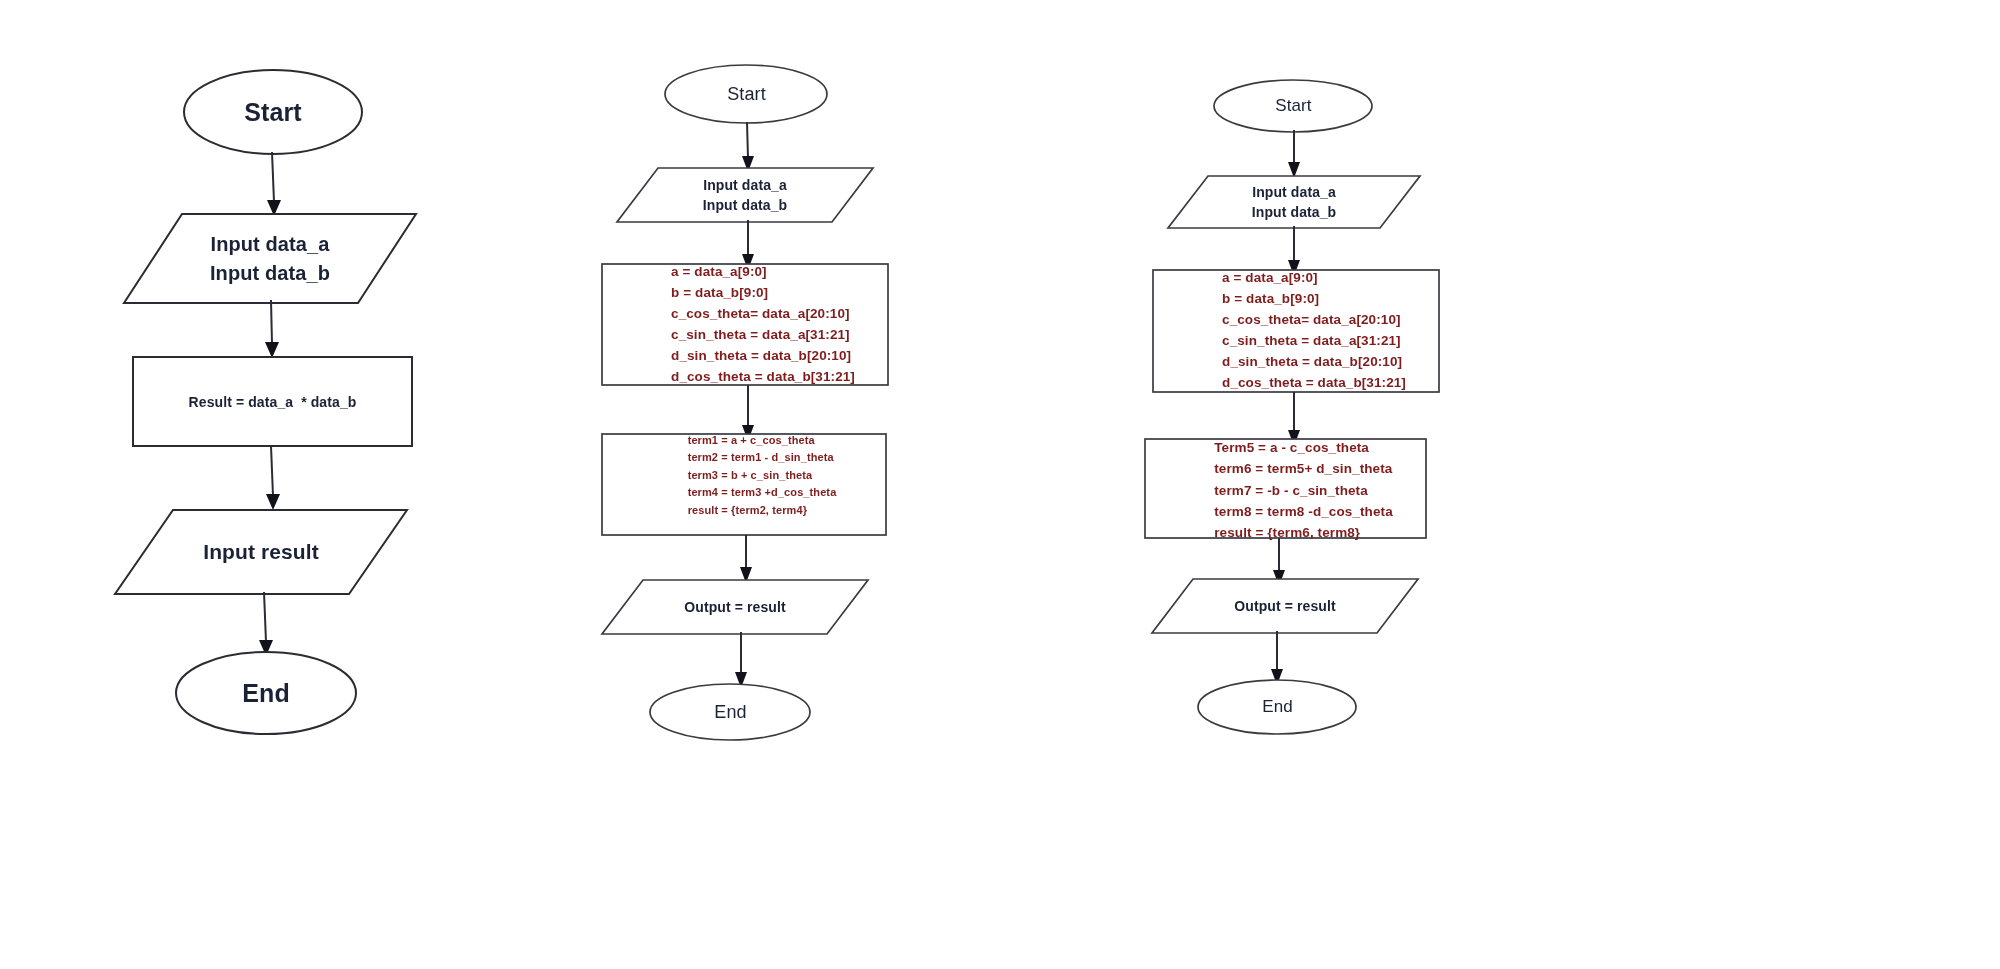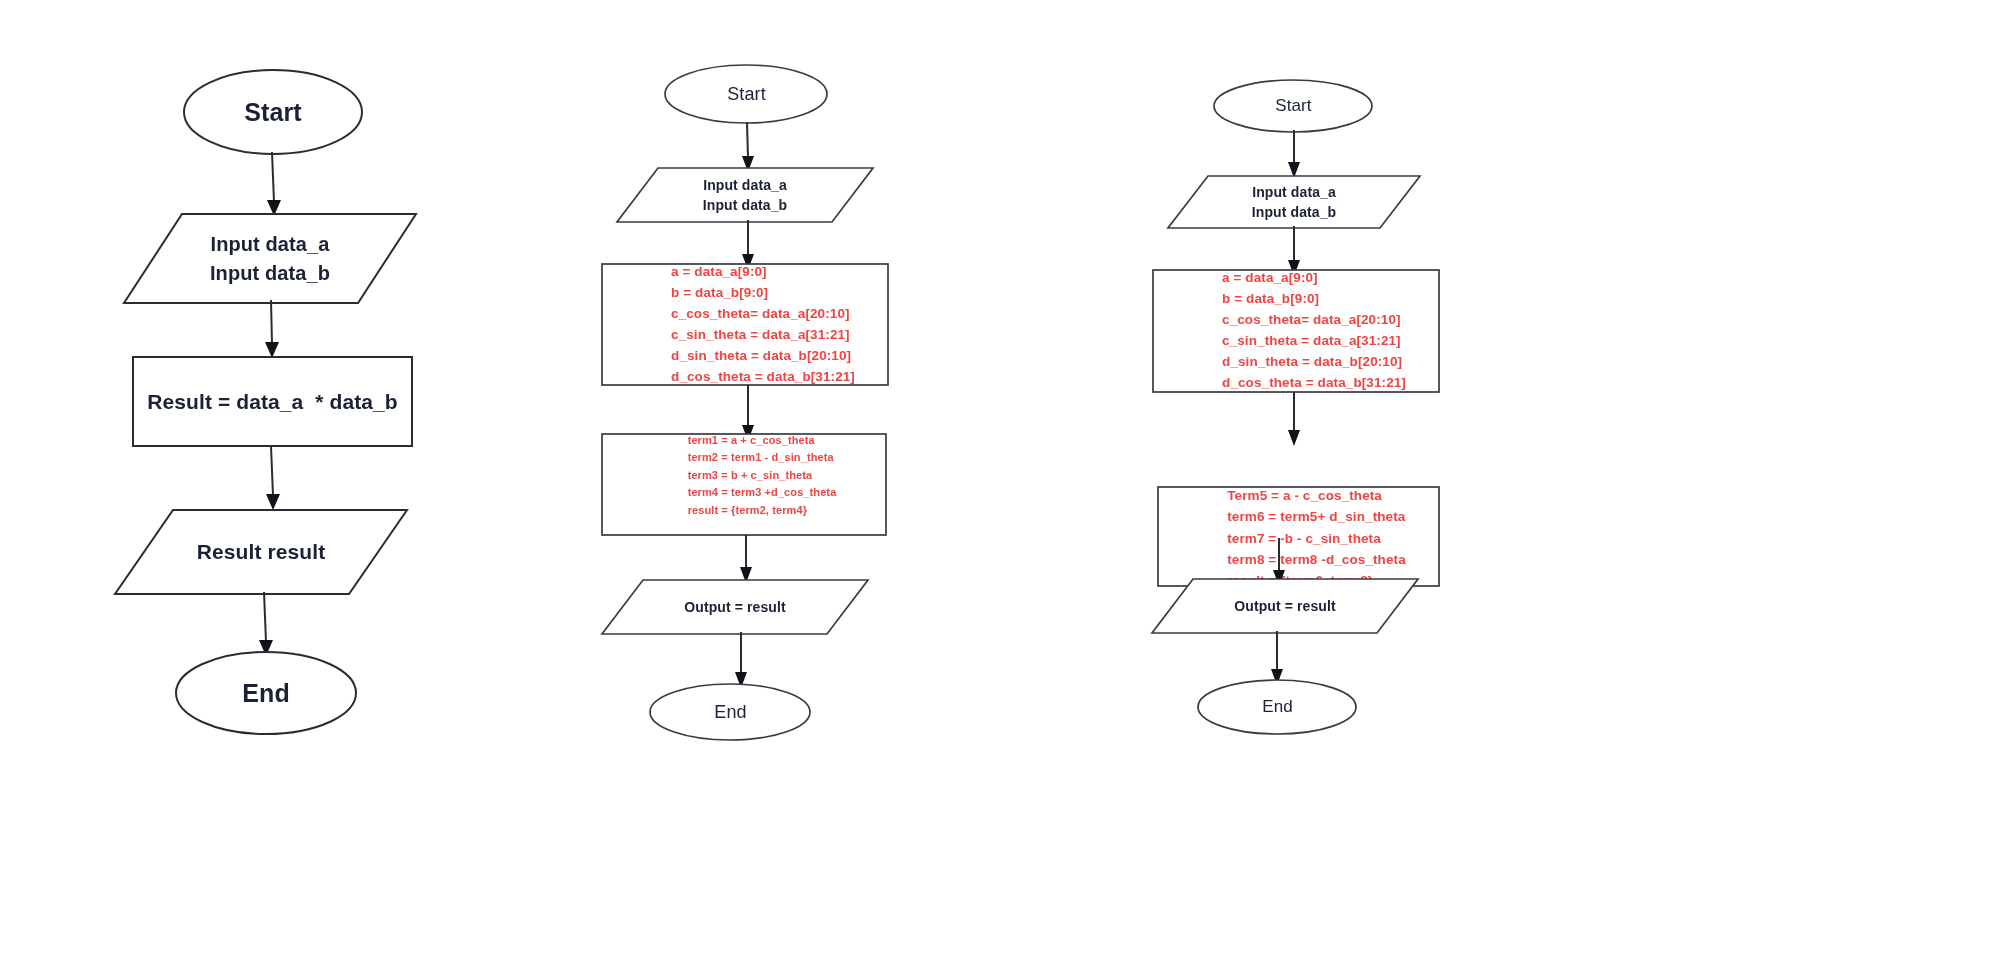"a = data_a[9:0]" .code-lines { color: #ef4444 -> #7f1d1d }
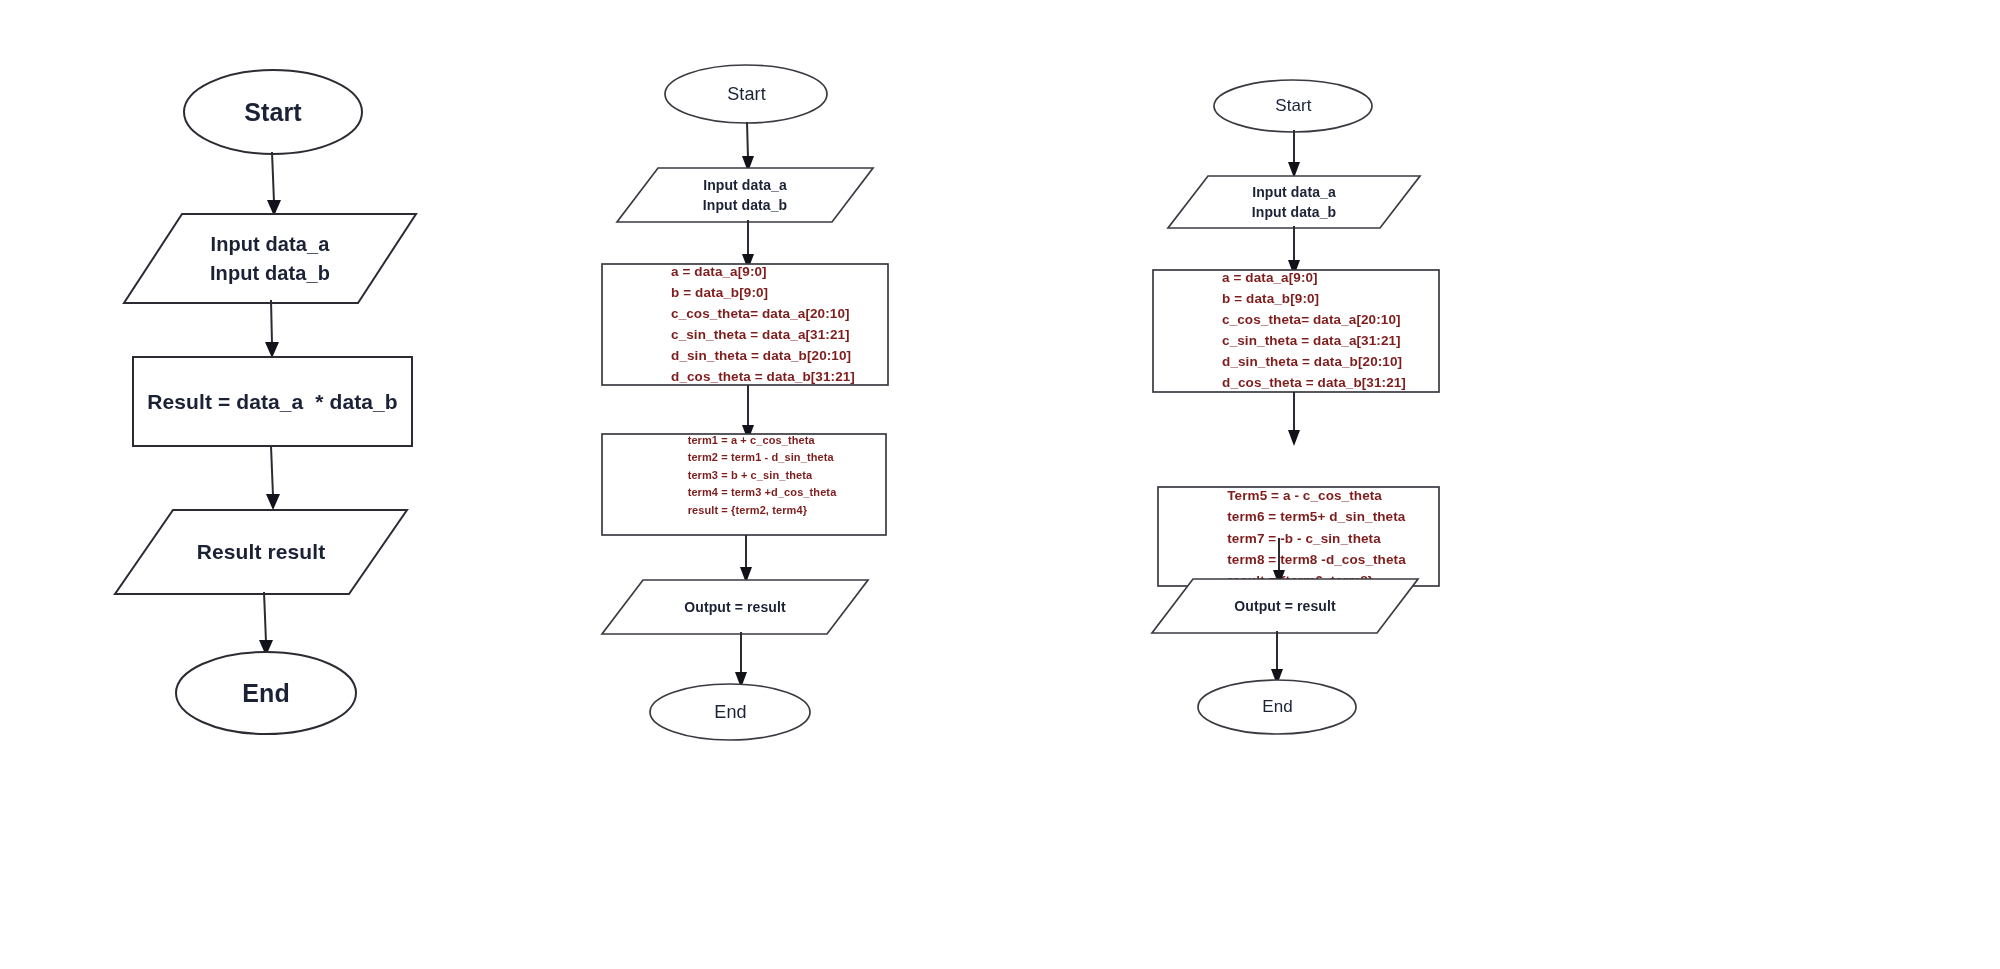"Result = data_a * data_b" div.node-label { font-size: 21px -> 14px }
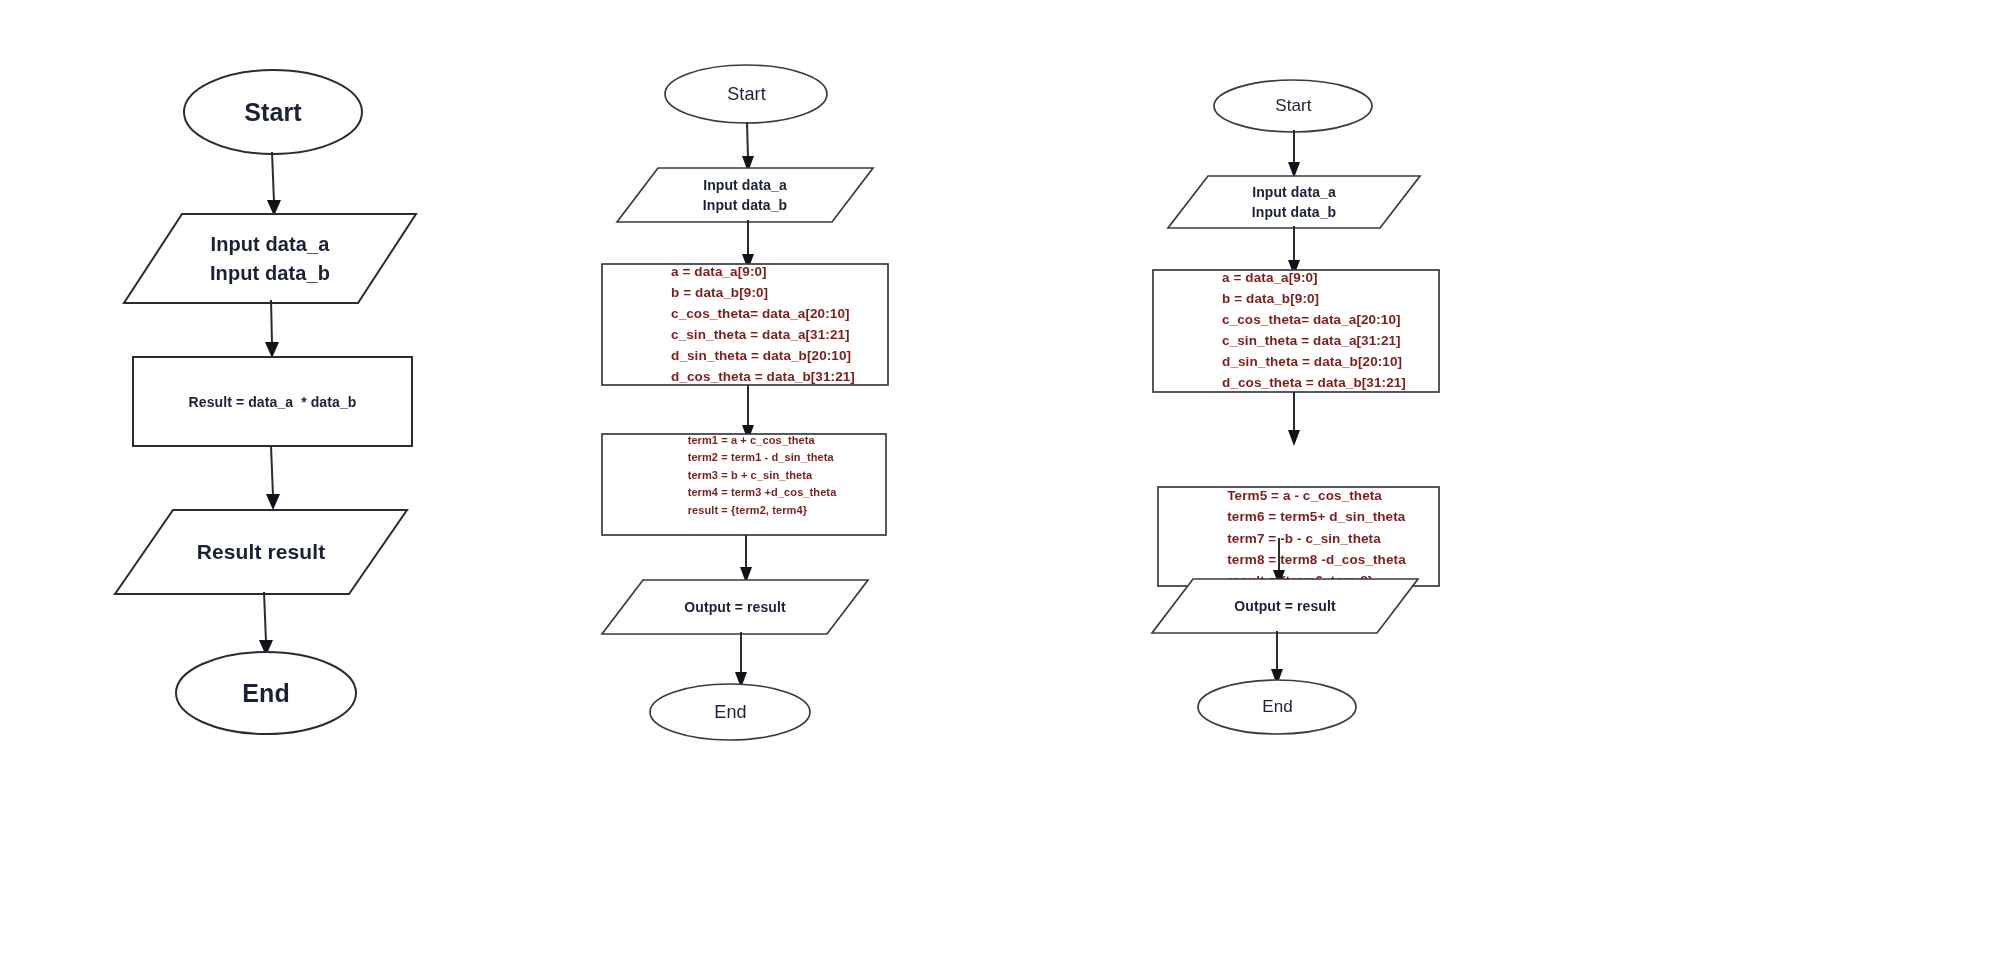"Term5 = a - c_cos_theta" div.node { left: 16px -> 3px; margin-top: 48px -> none }
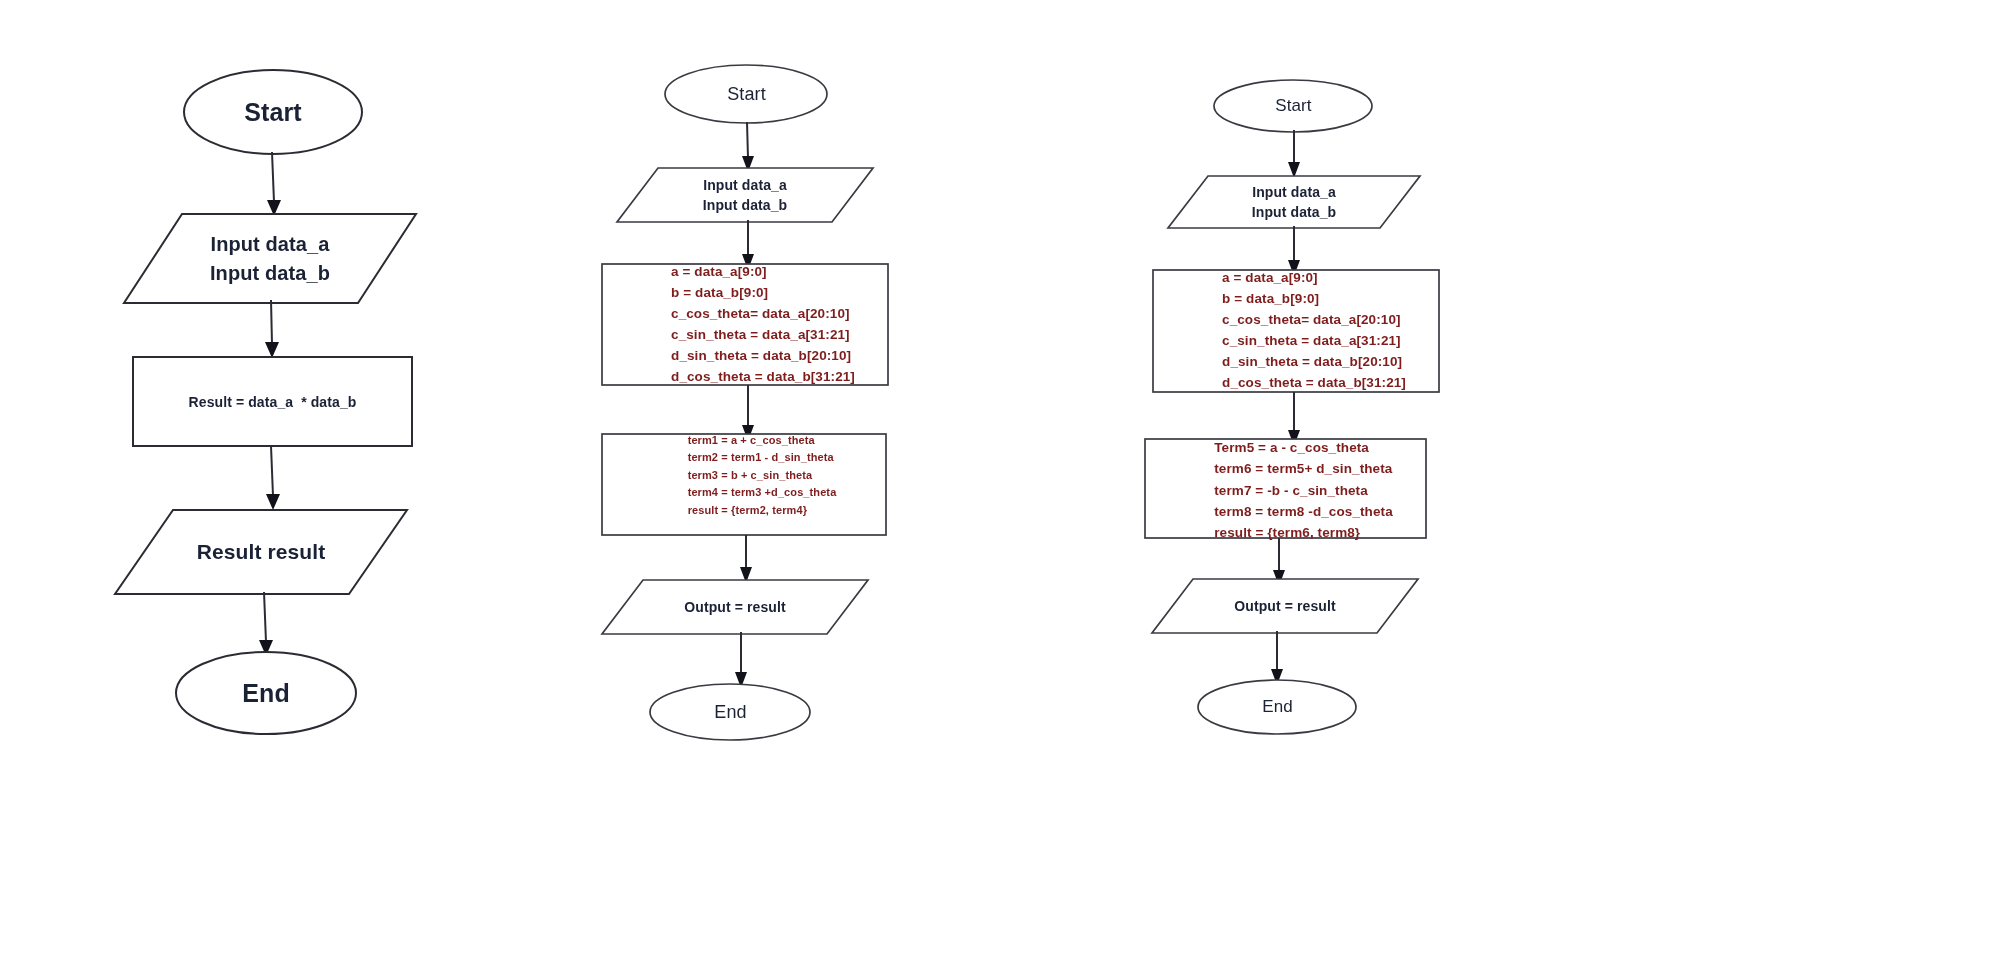"Result result" div.node-label { text: Result -> Input }
